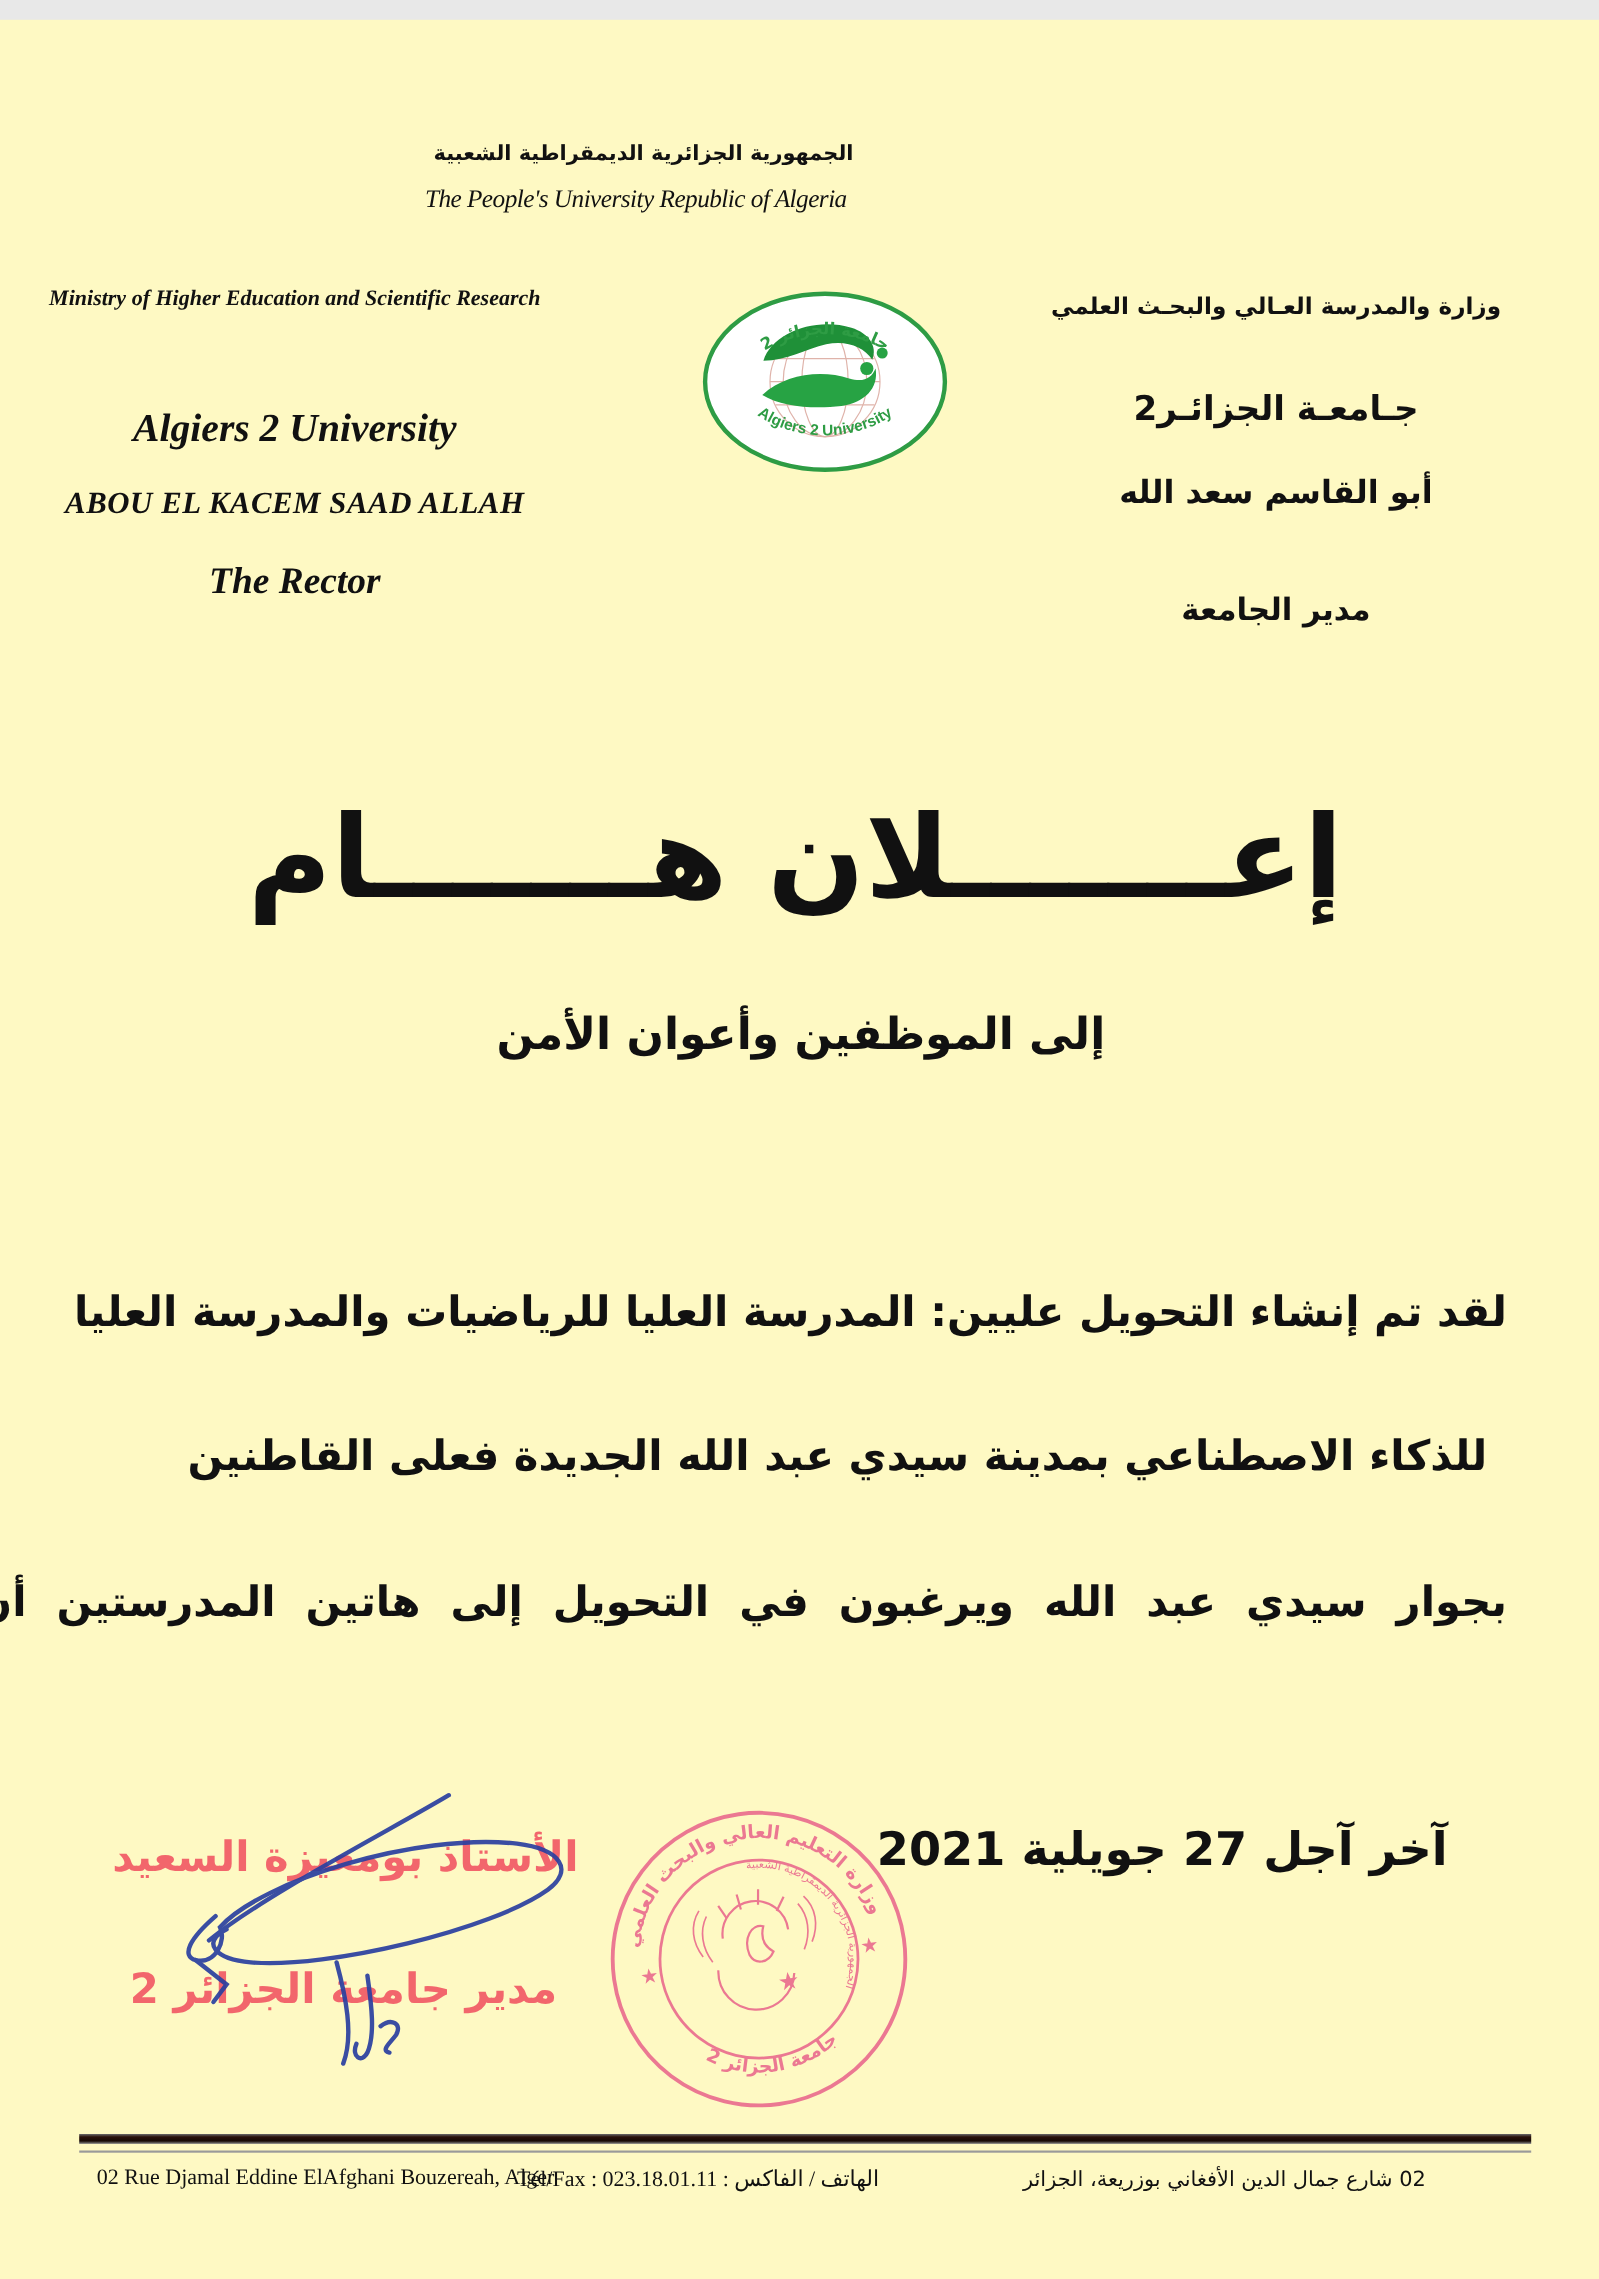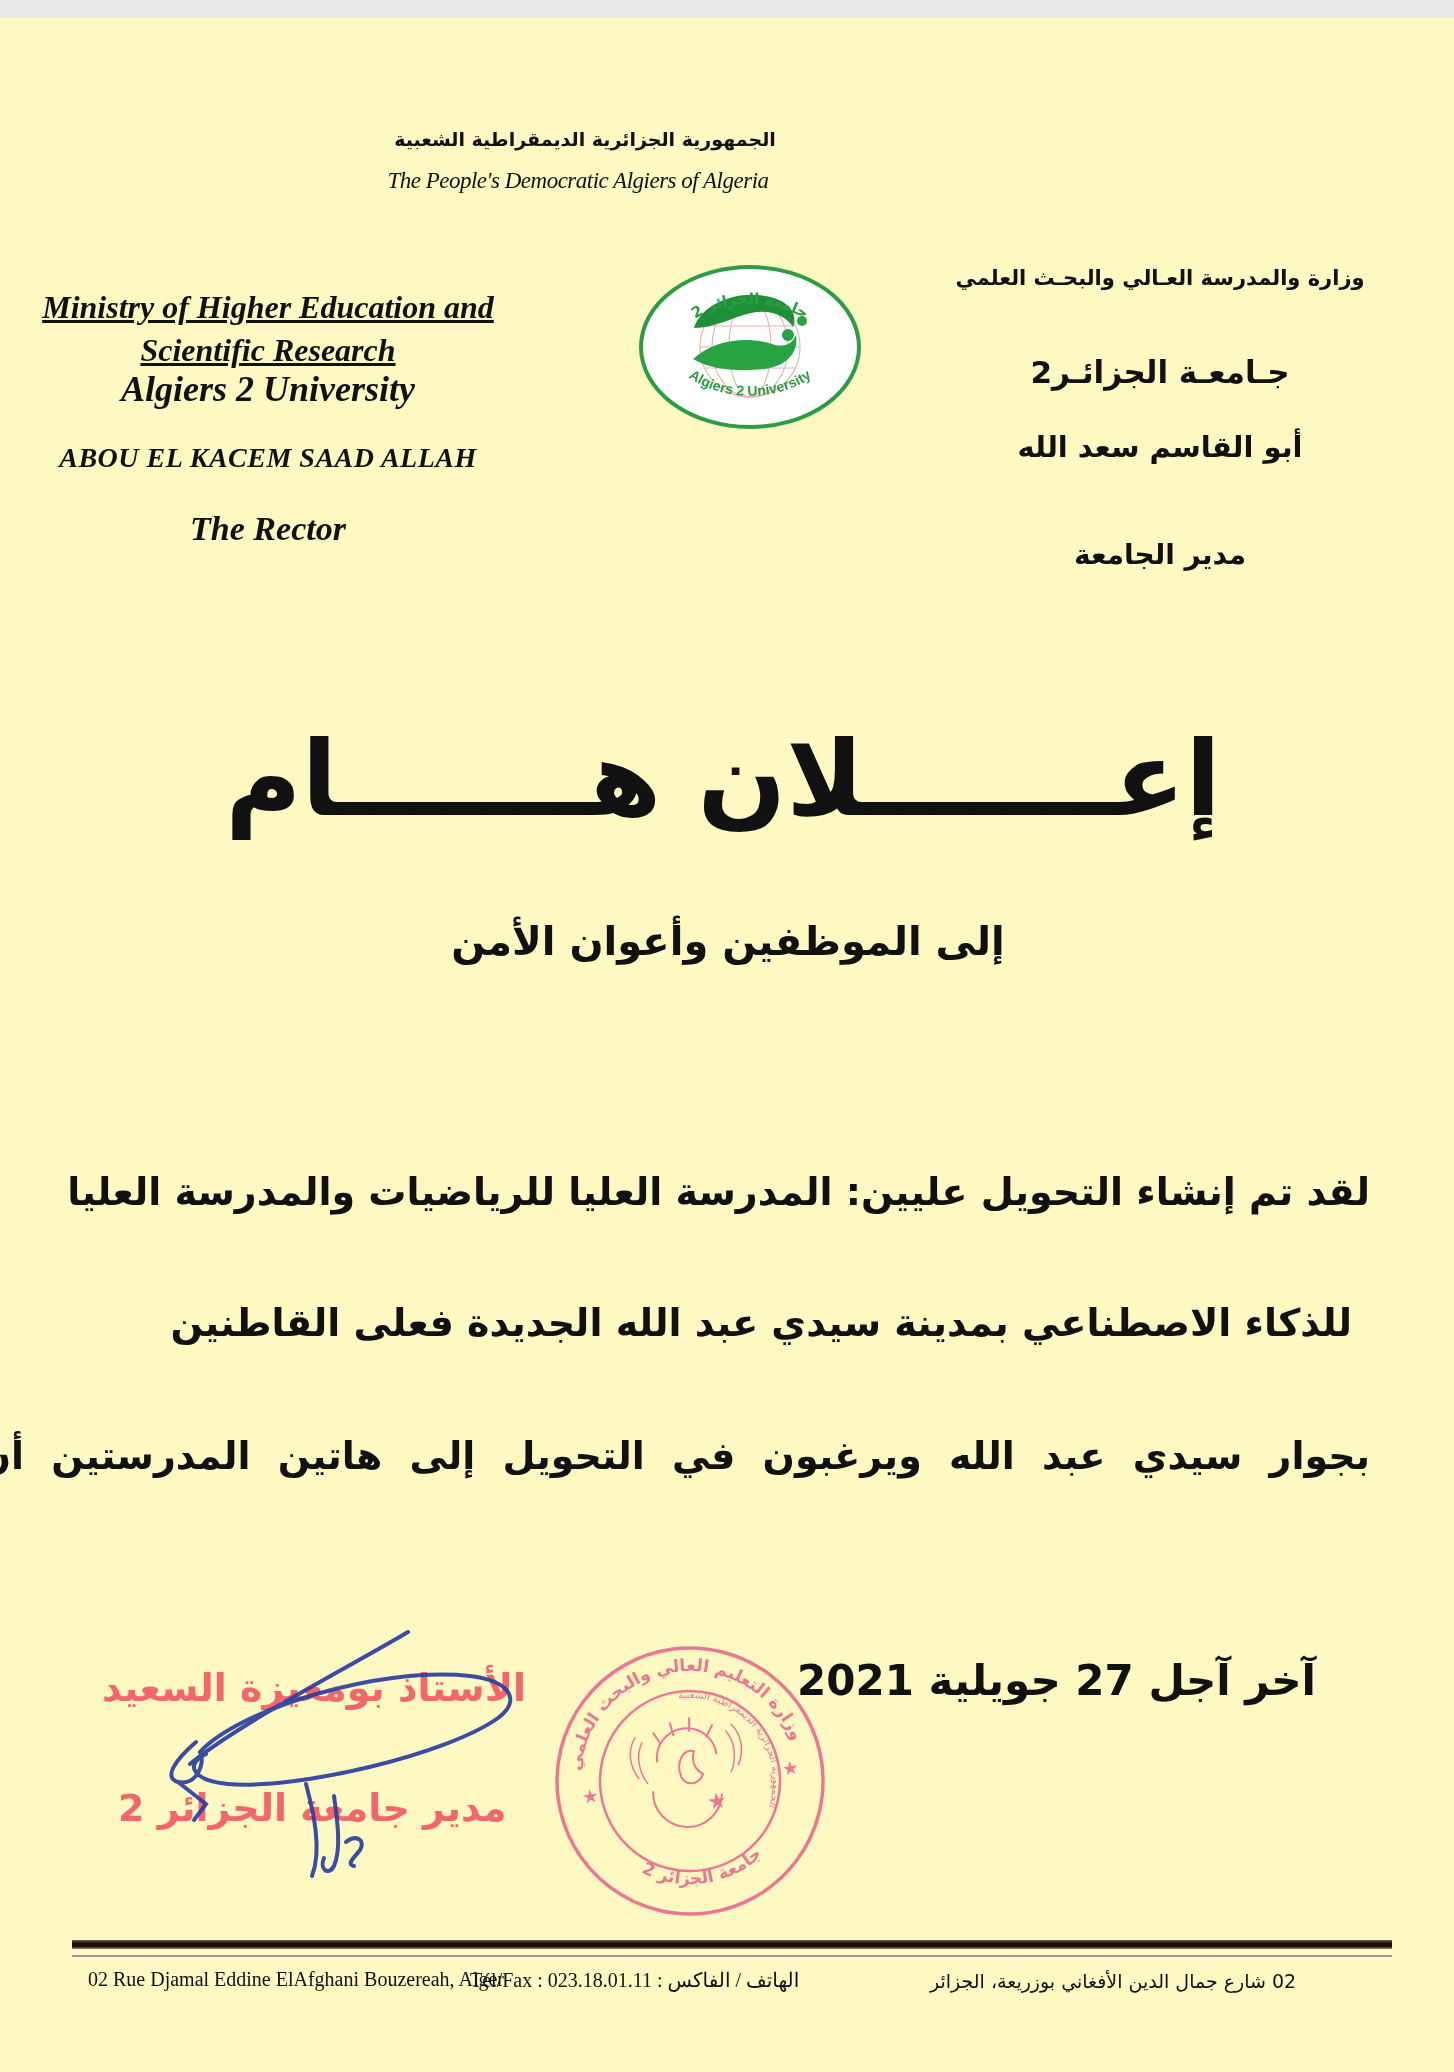"The People's Democratic Algiers of" div.abs { text: Democratic Algiers -> University Republic }
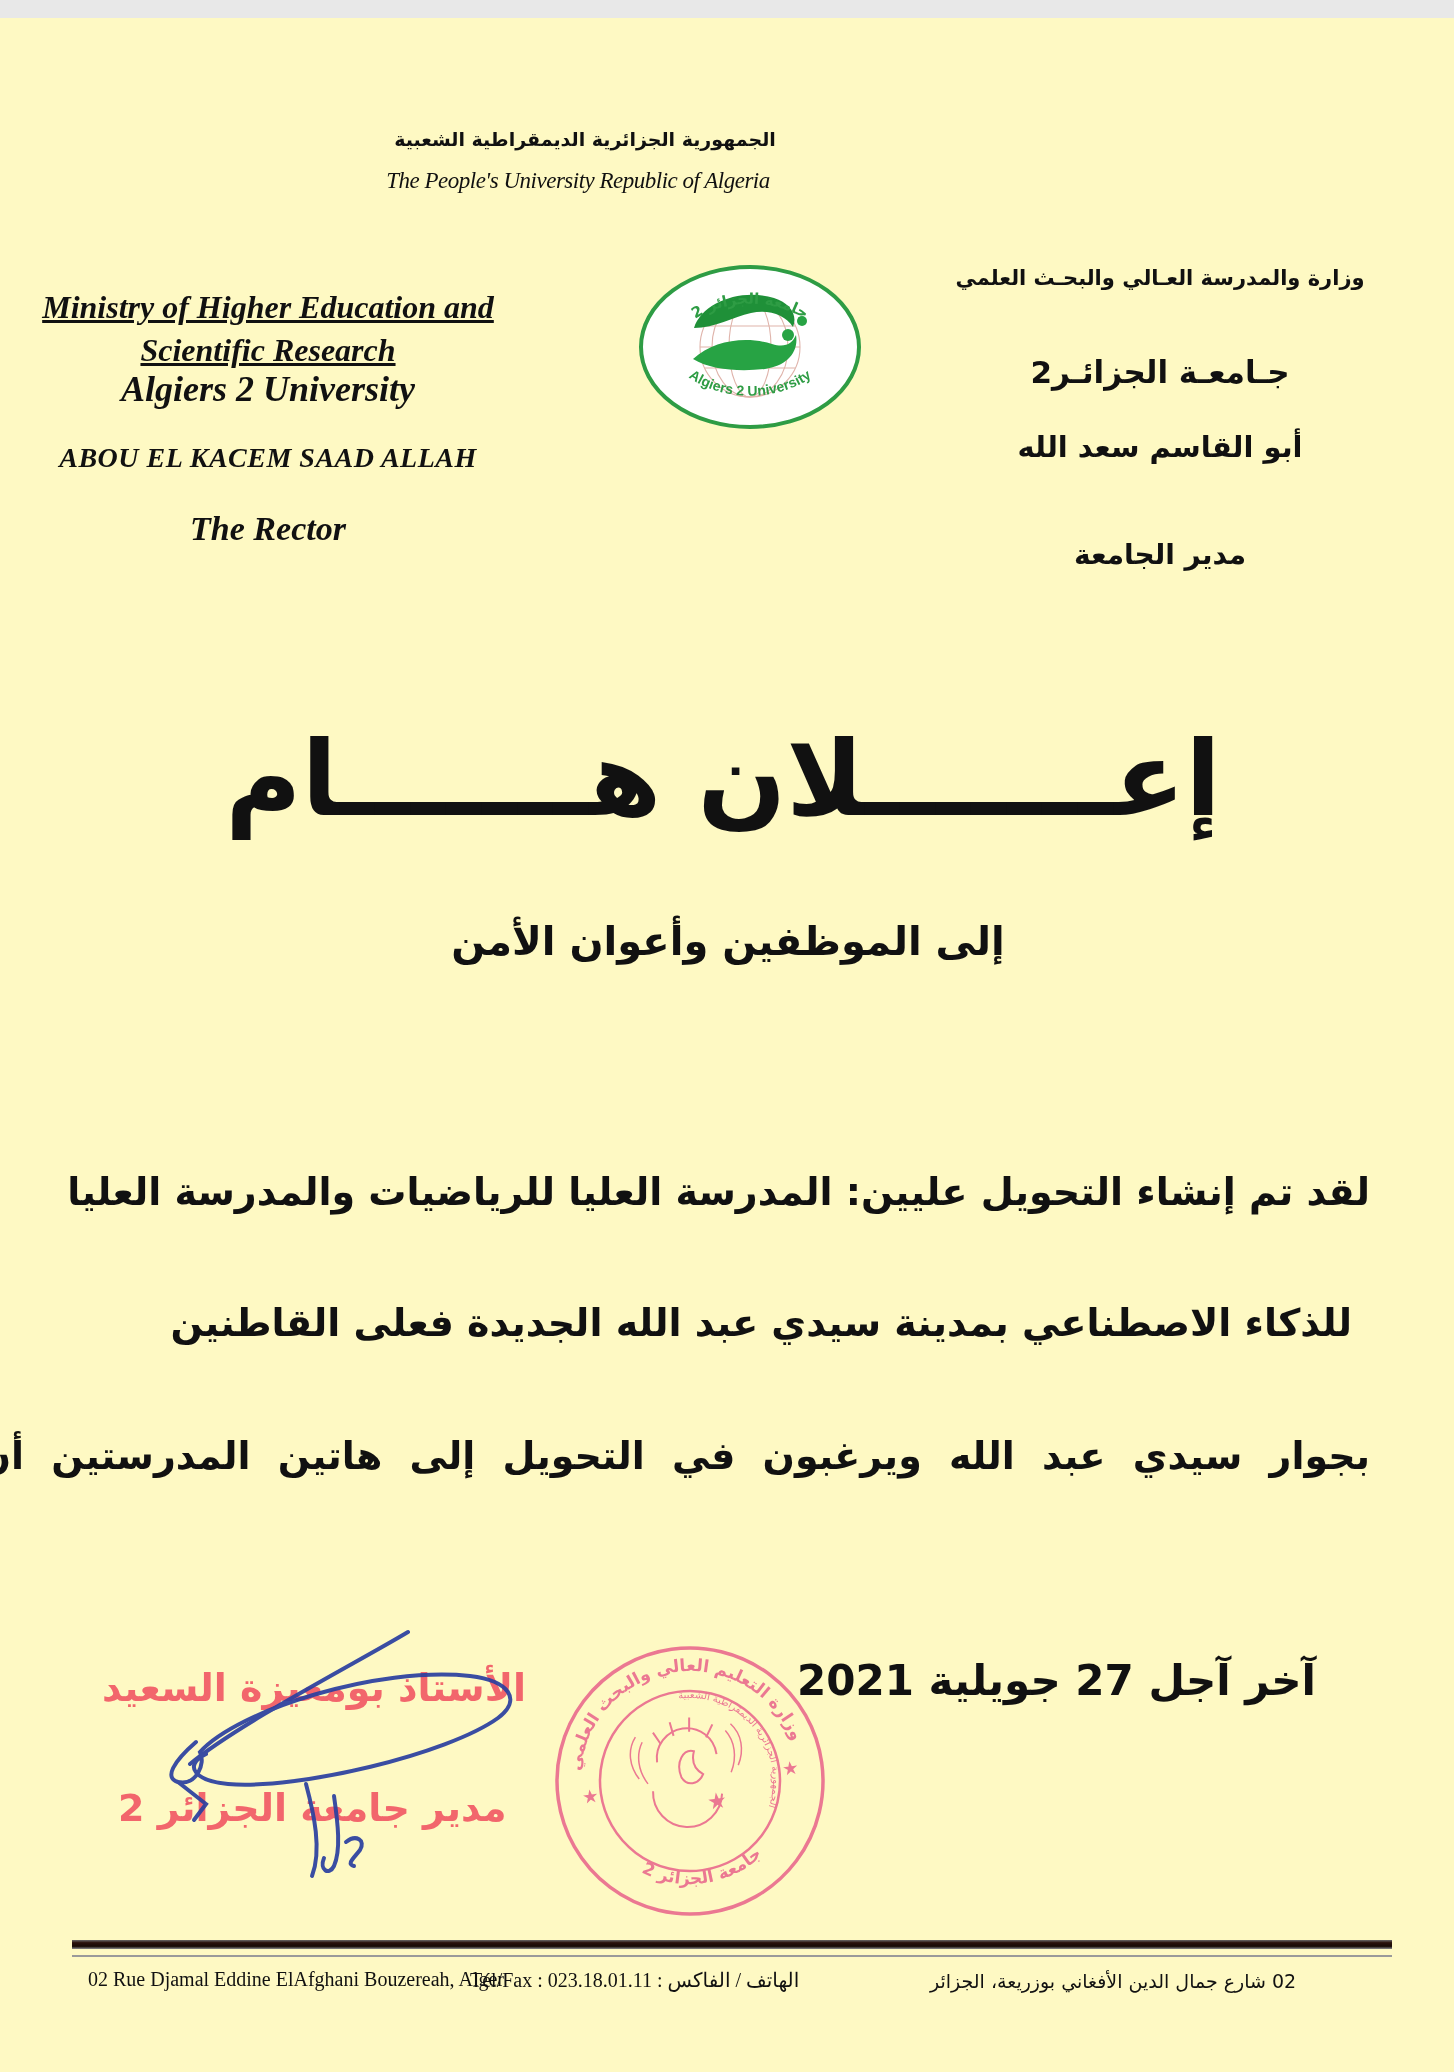"Ministry of Higher Education and" .lh-ministry { font-size: 32px -> 20px; text-decoration: underline -> none; top: 268px -> 240px }
